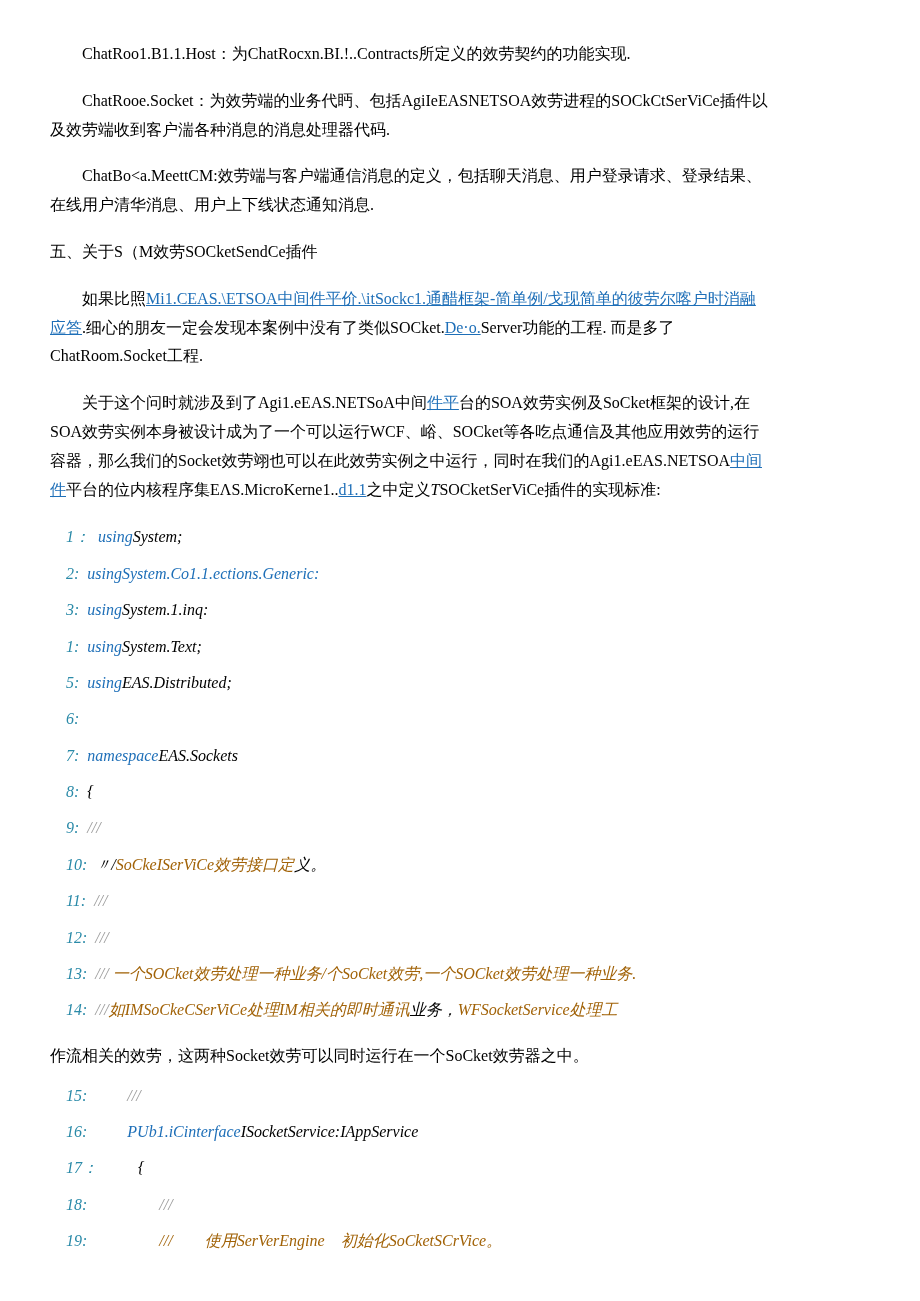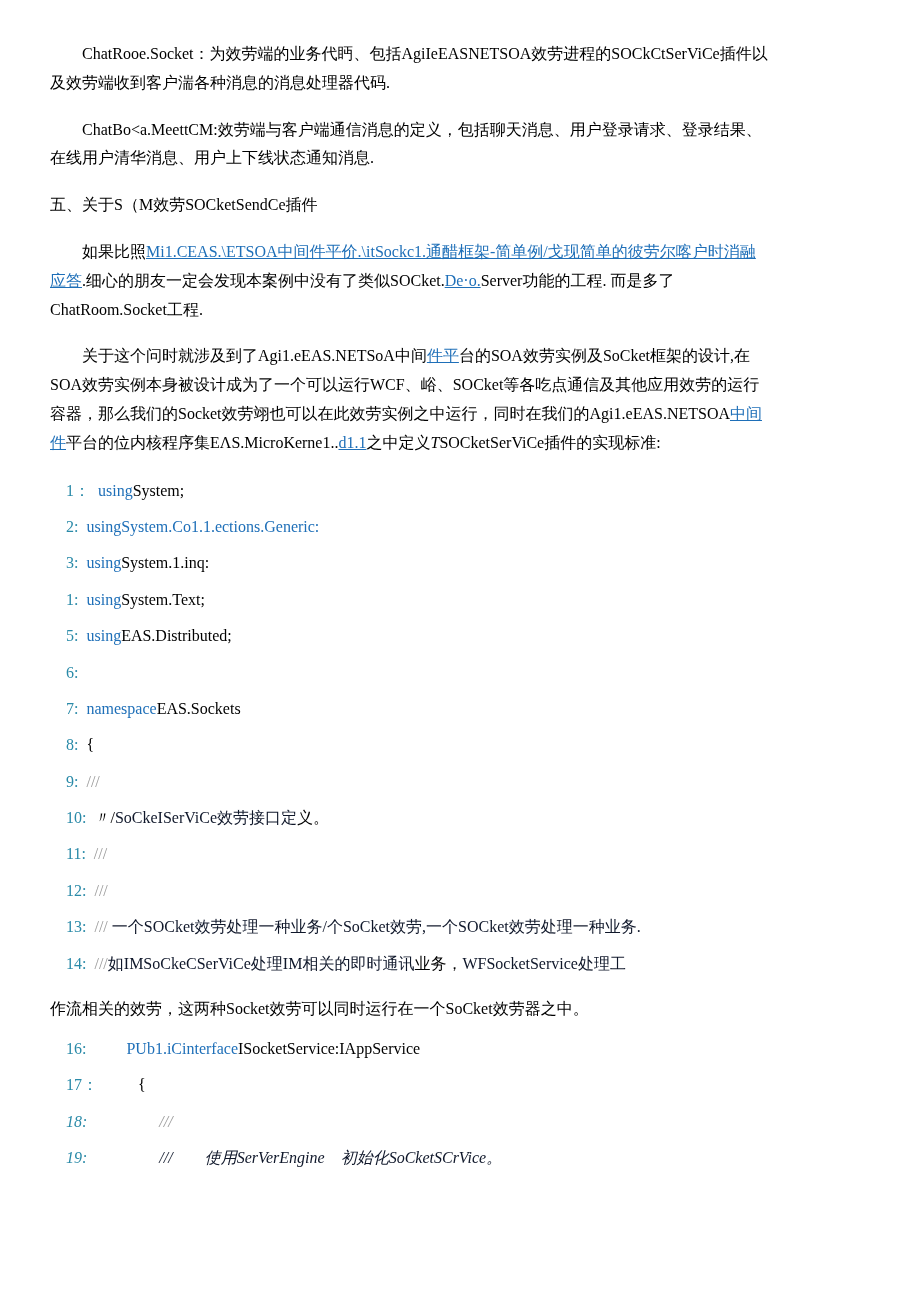"ChatRoo1.B1.1.Host：为ChatRocxn.BI.!..Cont" p.indent { html: none -> <p>ChatRoo1.B1.1.Host：为ChatRocxn.BI.!..Contracts所定义的效劳契约的功能实现.</p> }
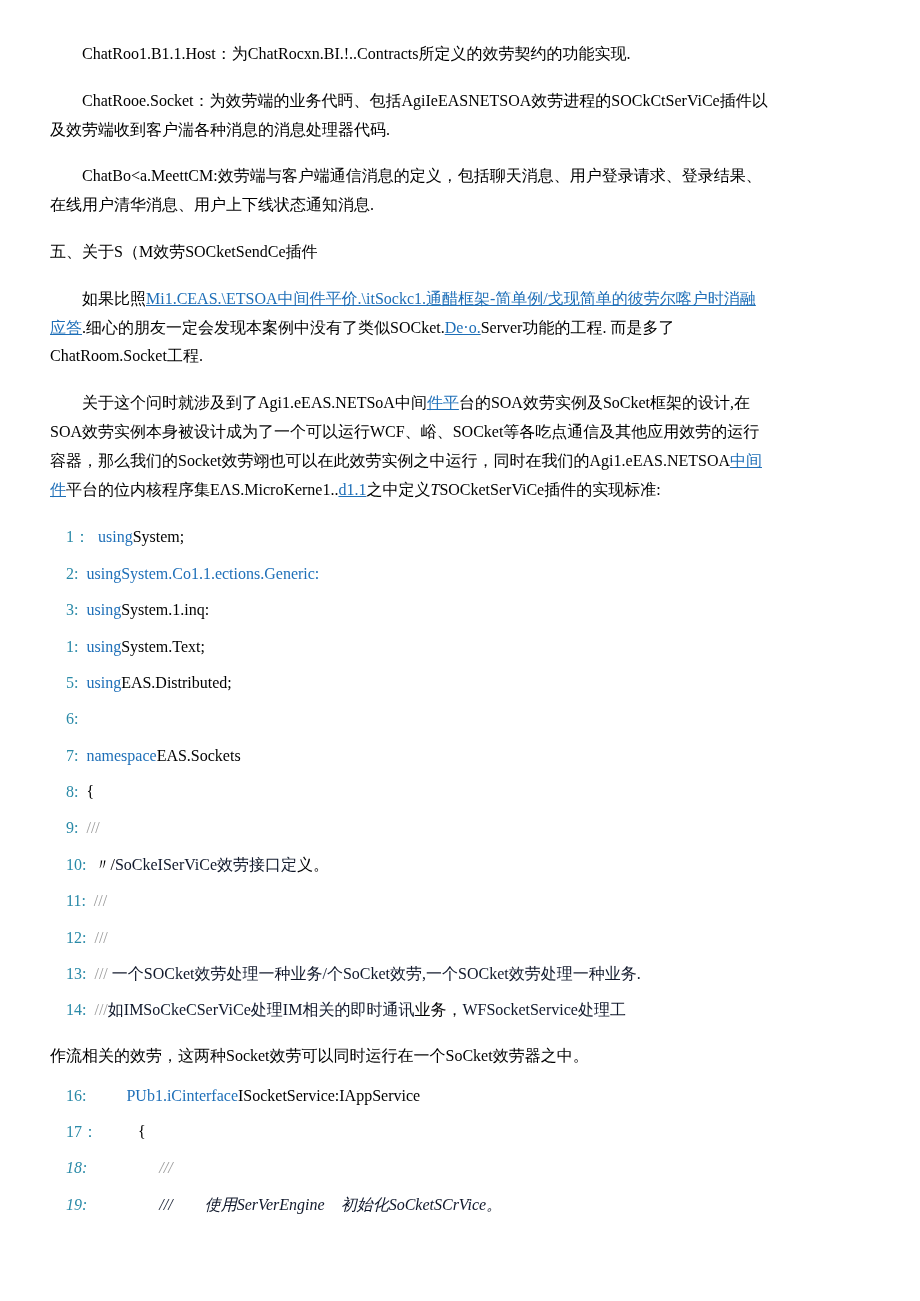"1： usingSystem;" .code-line { font-style: none -> italic }
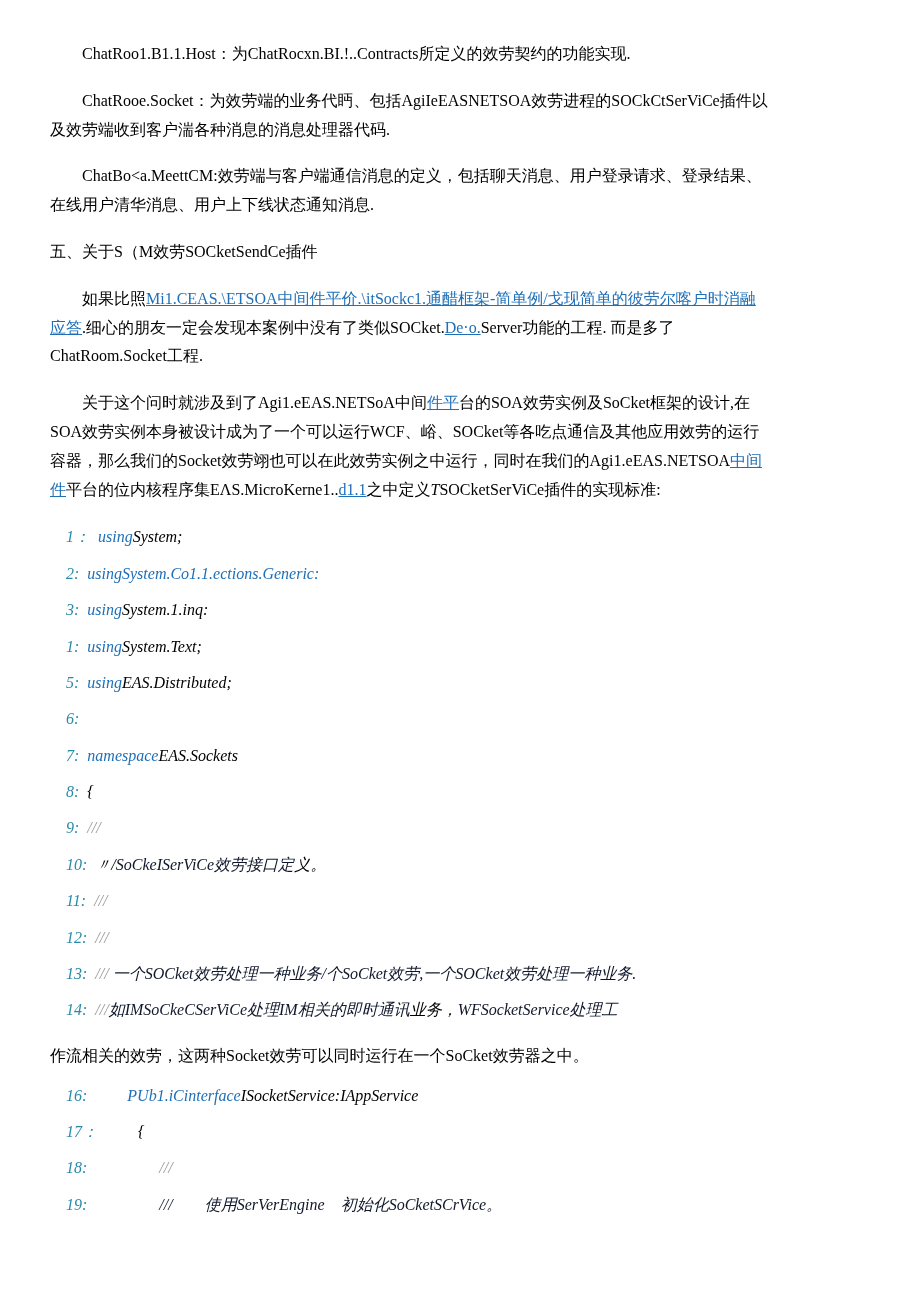"SoCkeISerViCe效劳接口定" .comment-green { color: #0f172a -> #a16207 }
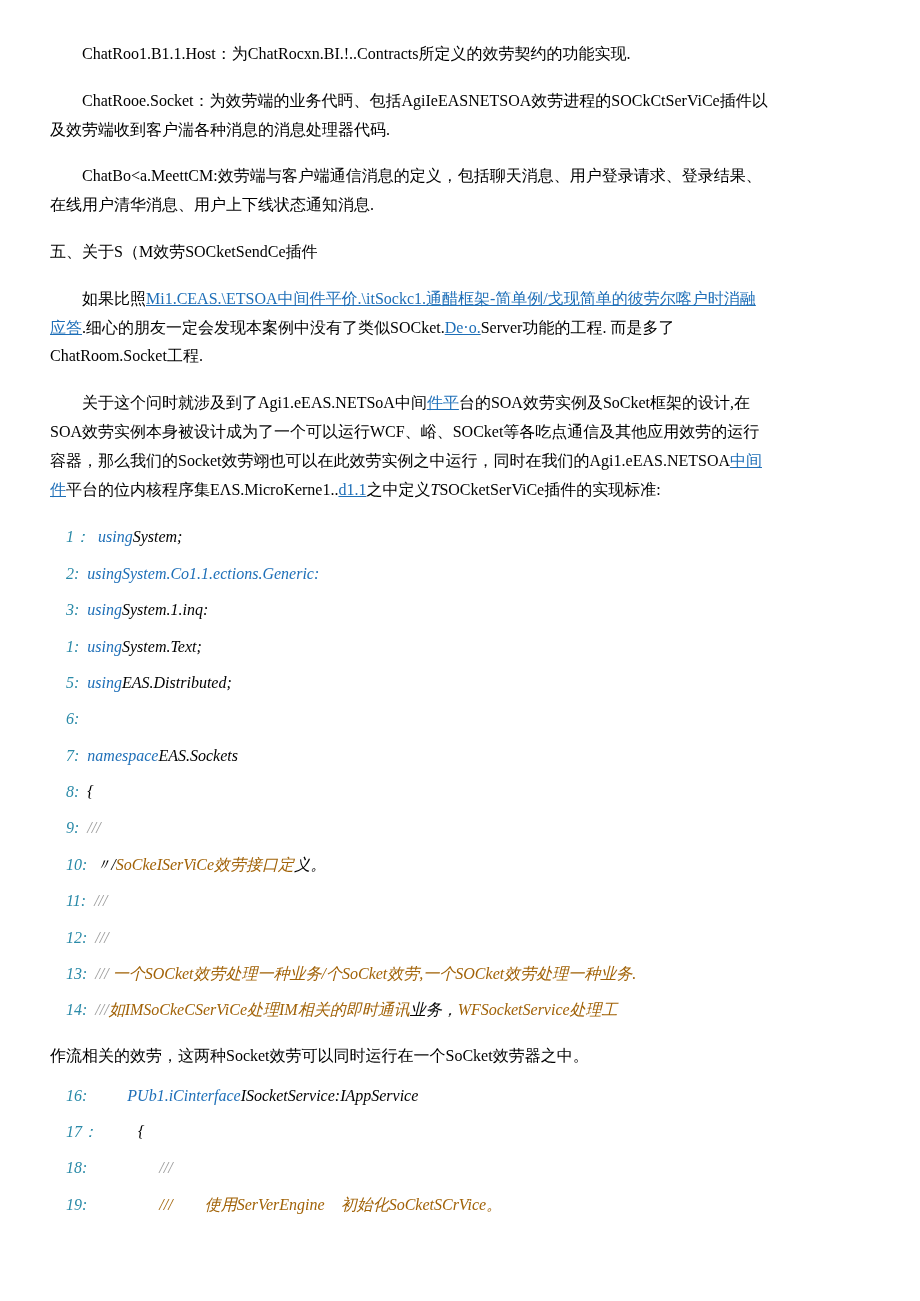"15: ///" div.code-line { html: none -> <div><span> 15:</span> <span>/// </span></div> }
